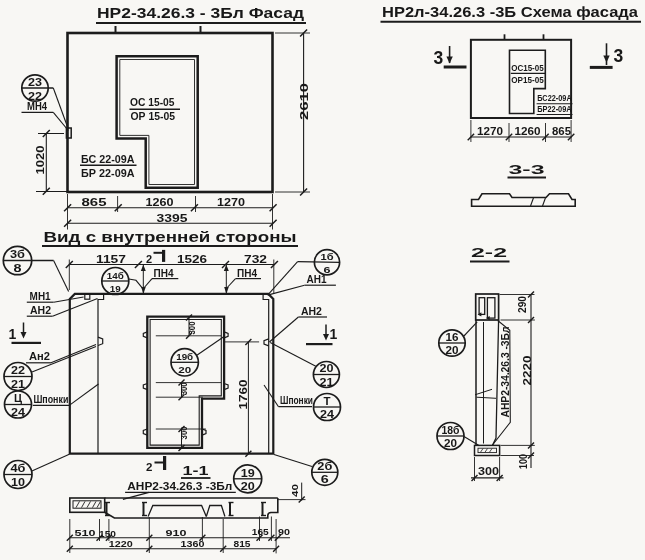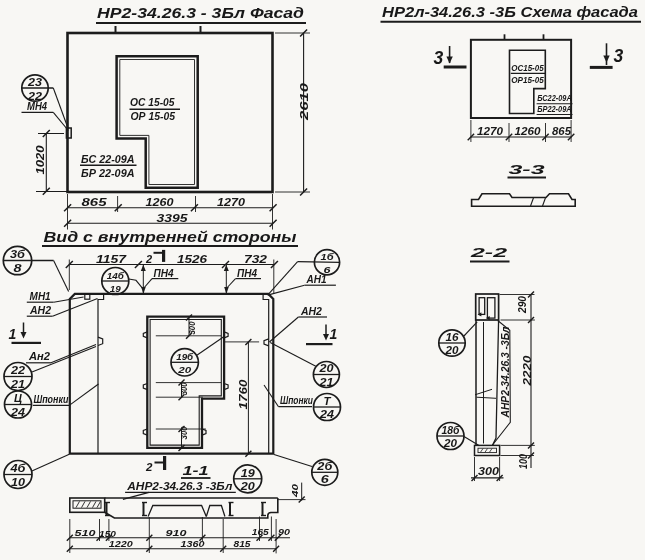"НР2-34.26.3 - 3Бл Фасад" #sheet { font-style: italic -> none }
